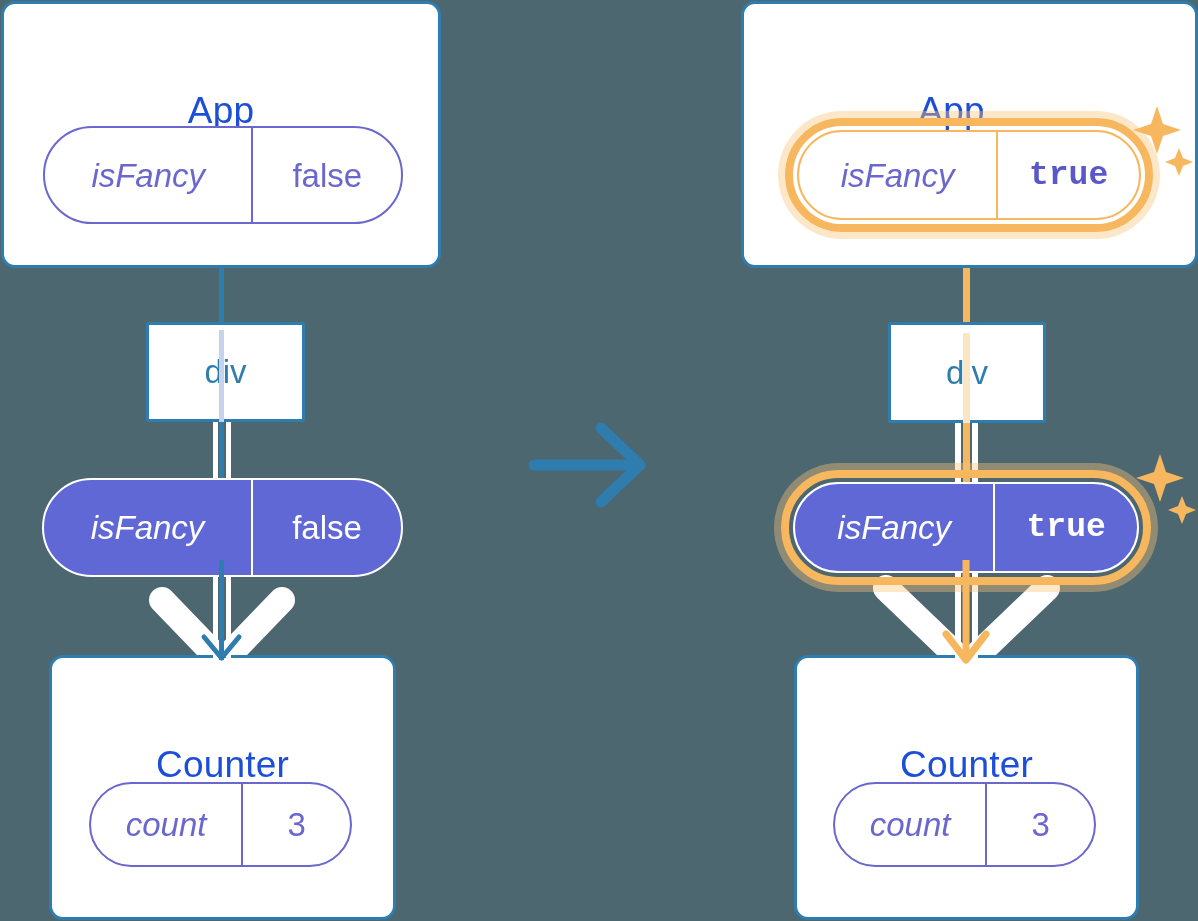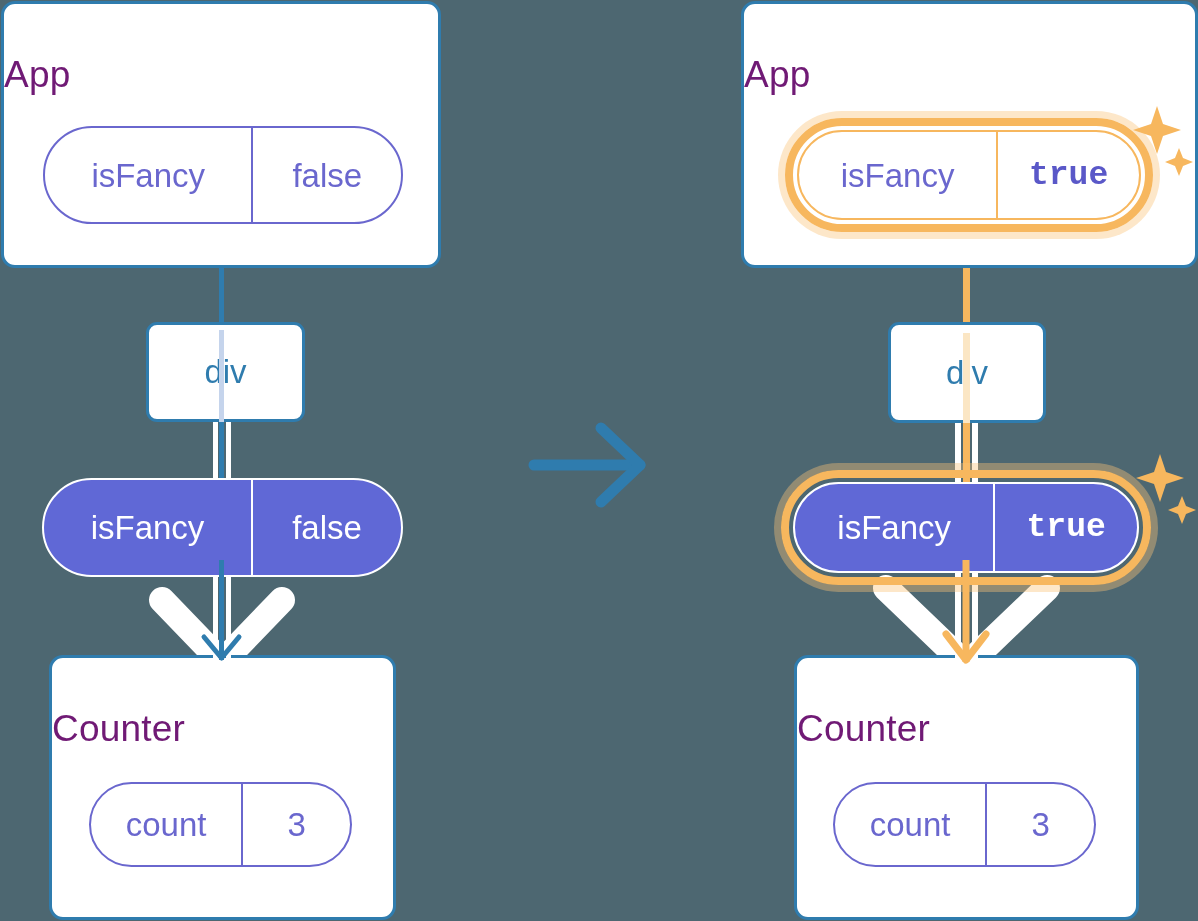"App" .component-title { color: #701a75 -> #1d4ed8; margin-top: none -> 36px; text-align: left -> center }
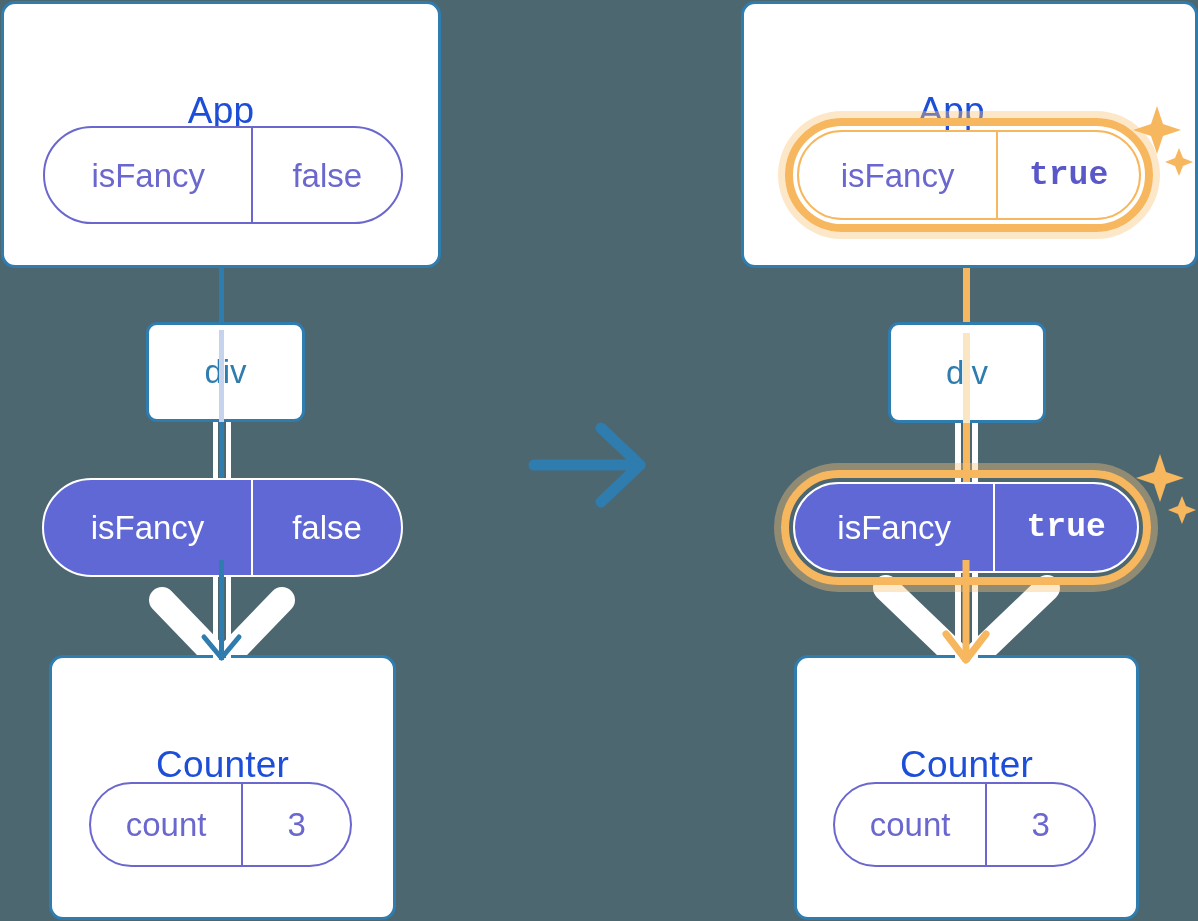"isFancy" .pill .pill-key { font-style: none -> italic }
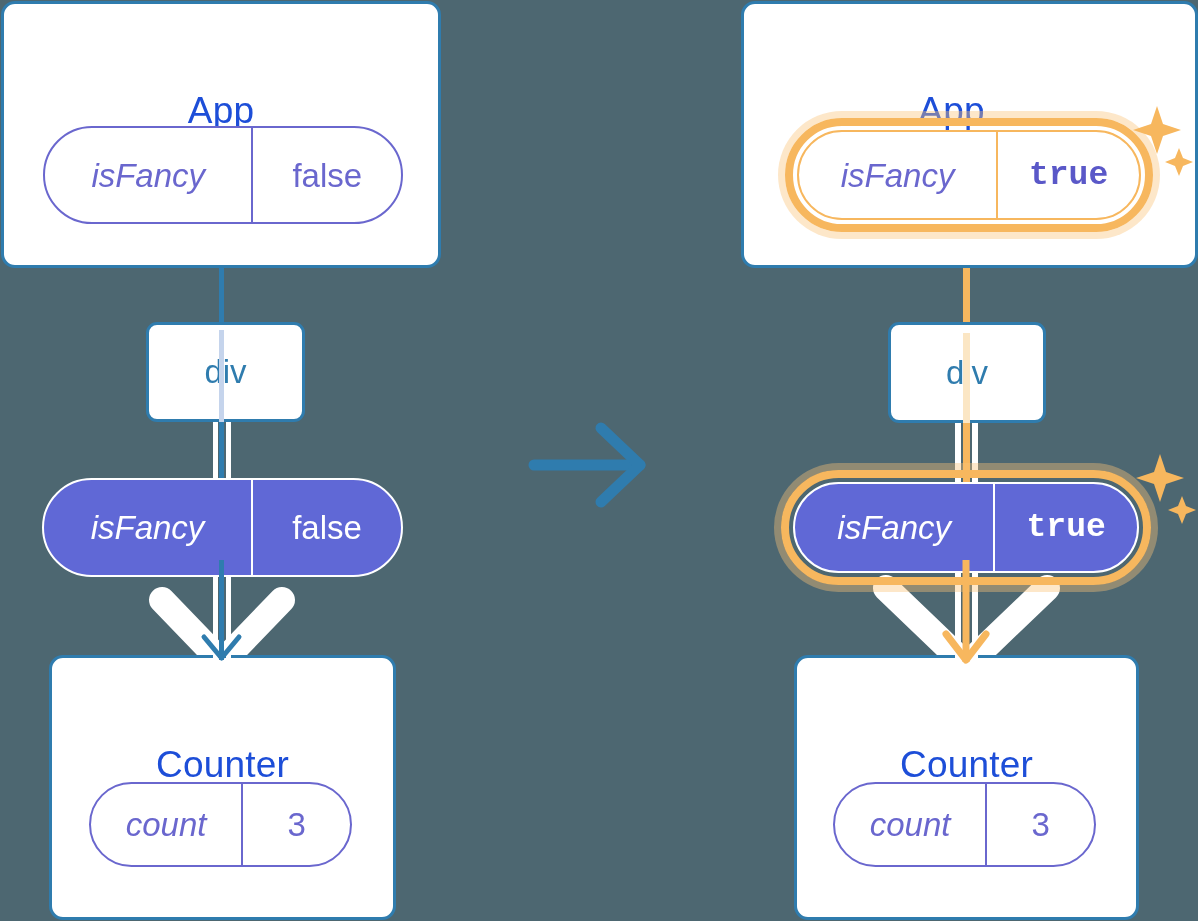"div" .tag-box { border-radius: 11px -> 2px }
